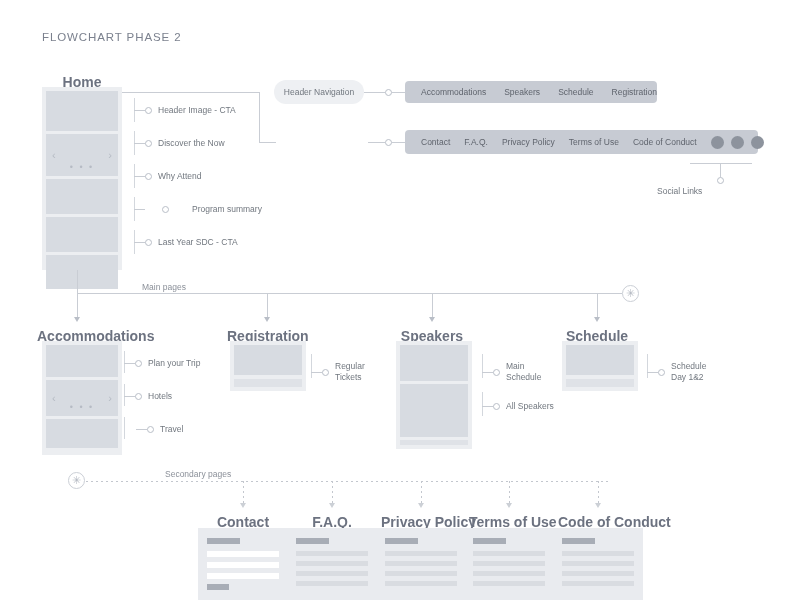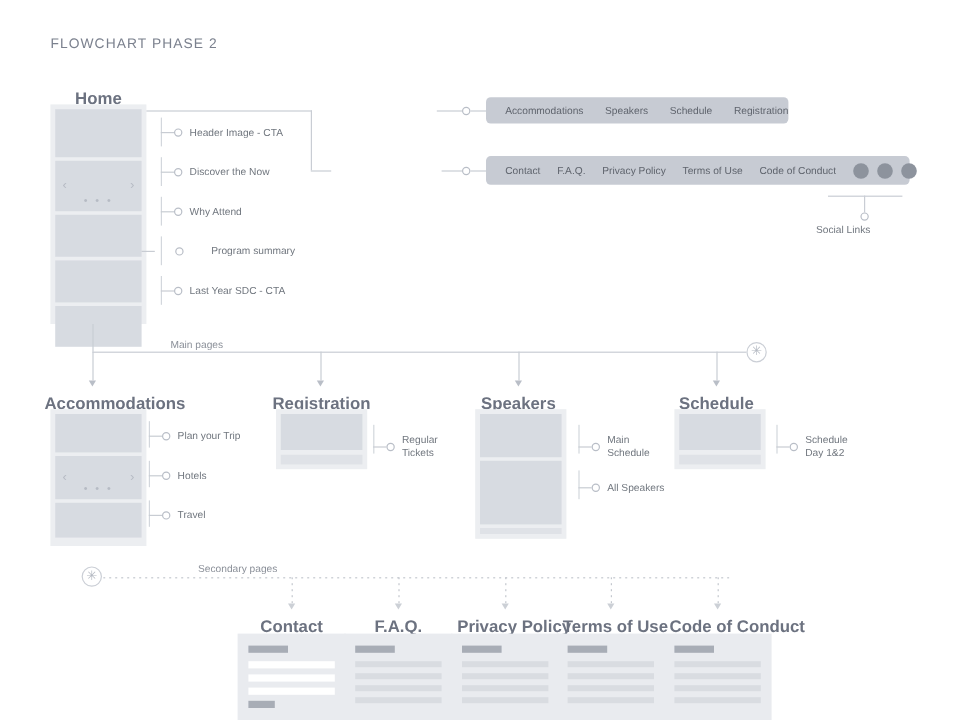"Header Navigation" div.pill { html: none -> <div>Header Navigation</div> }
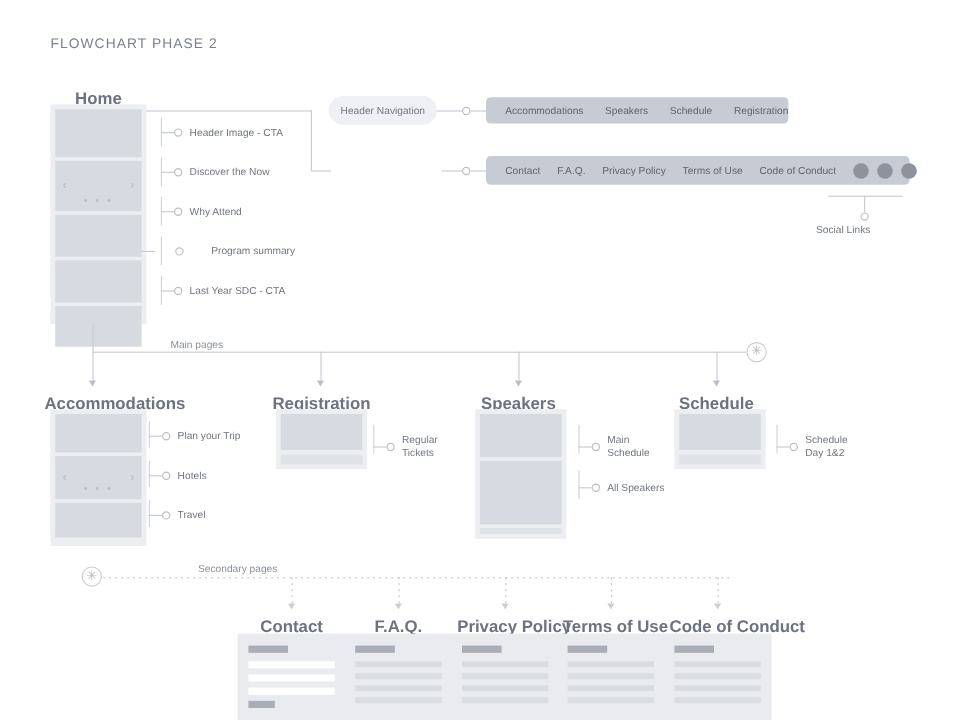"Social Links" div.sociallabel { left: 680px -> 657px }
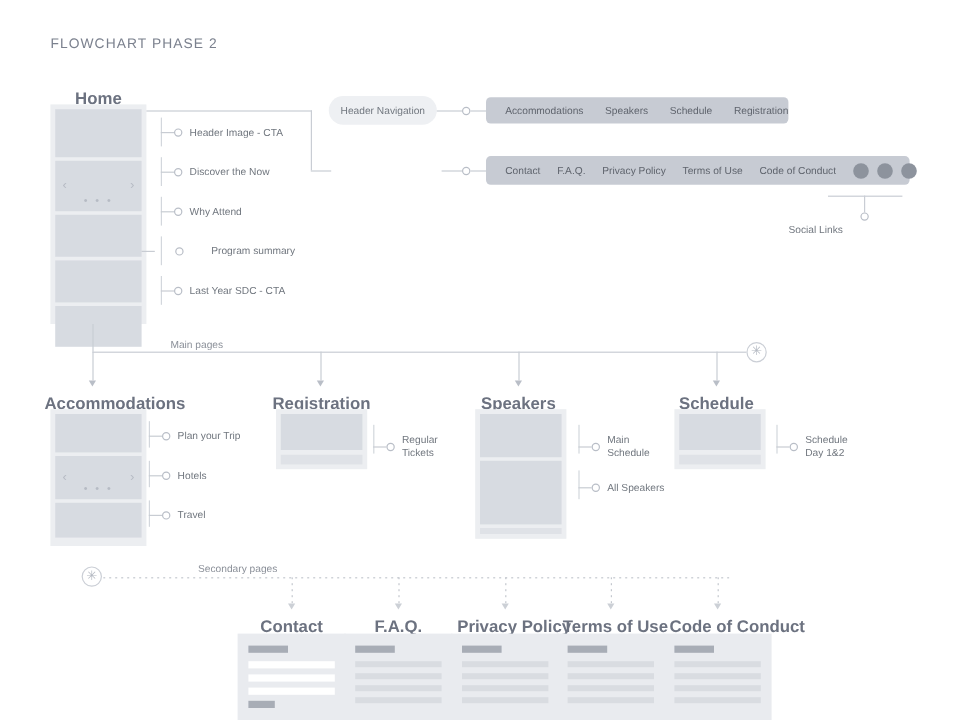"Program summary" div.leaf { left: 118px -> 134px }
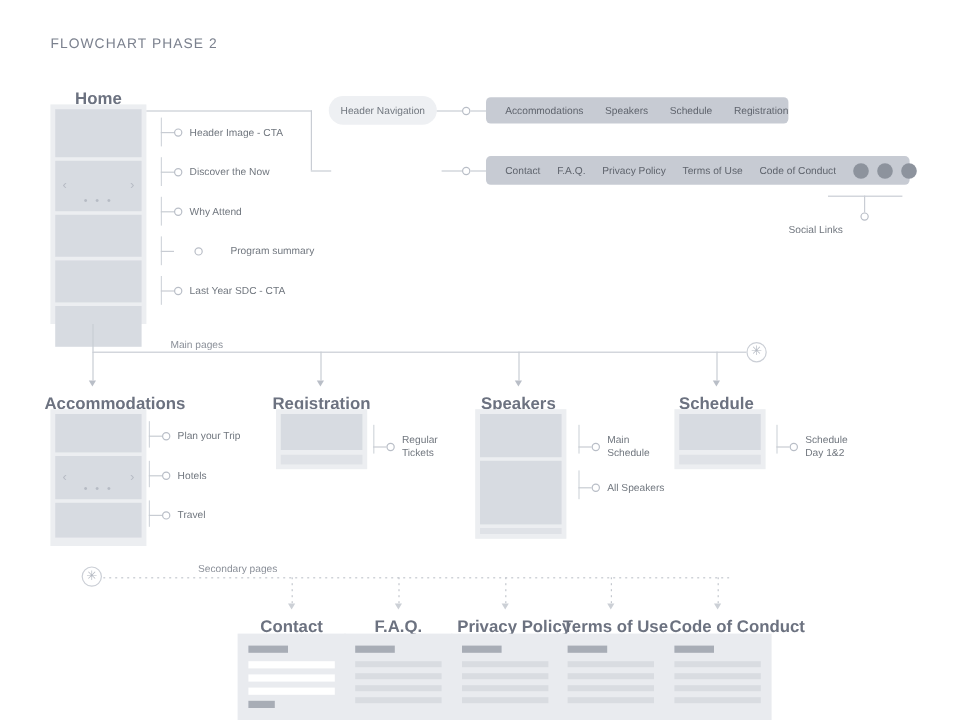"Travel" div.leaf { left: 124px -> 136px }
